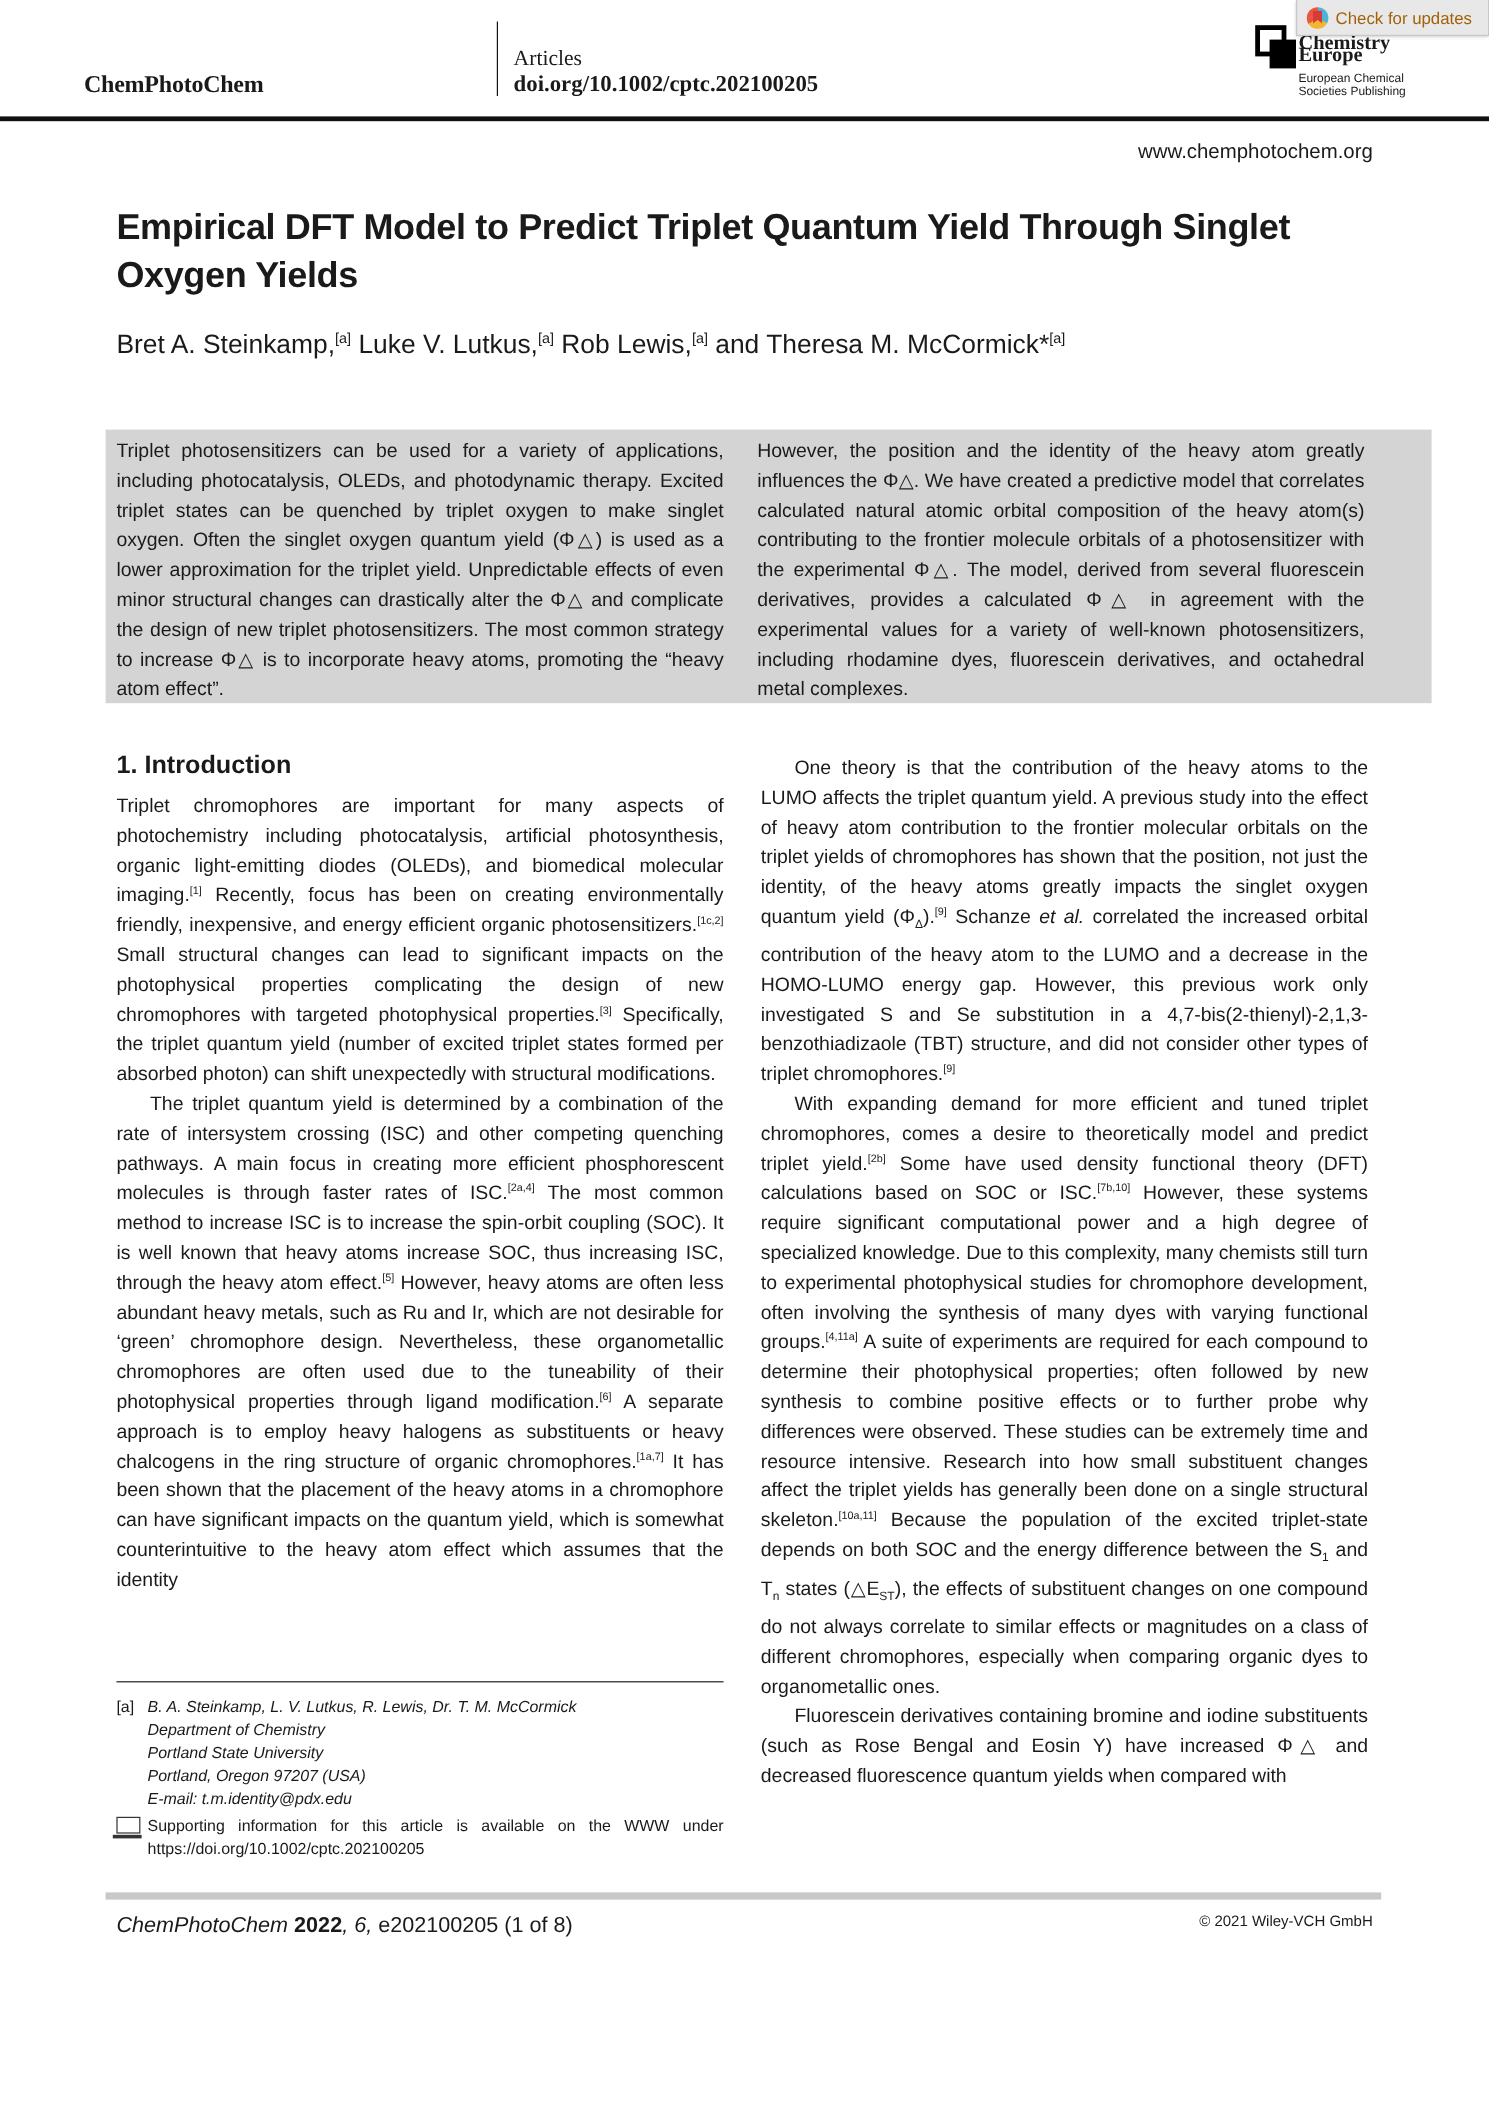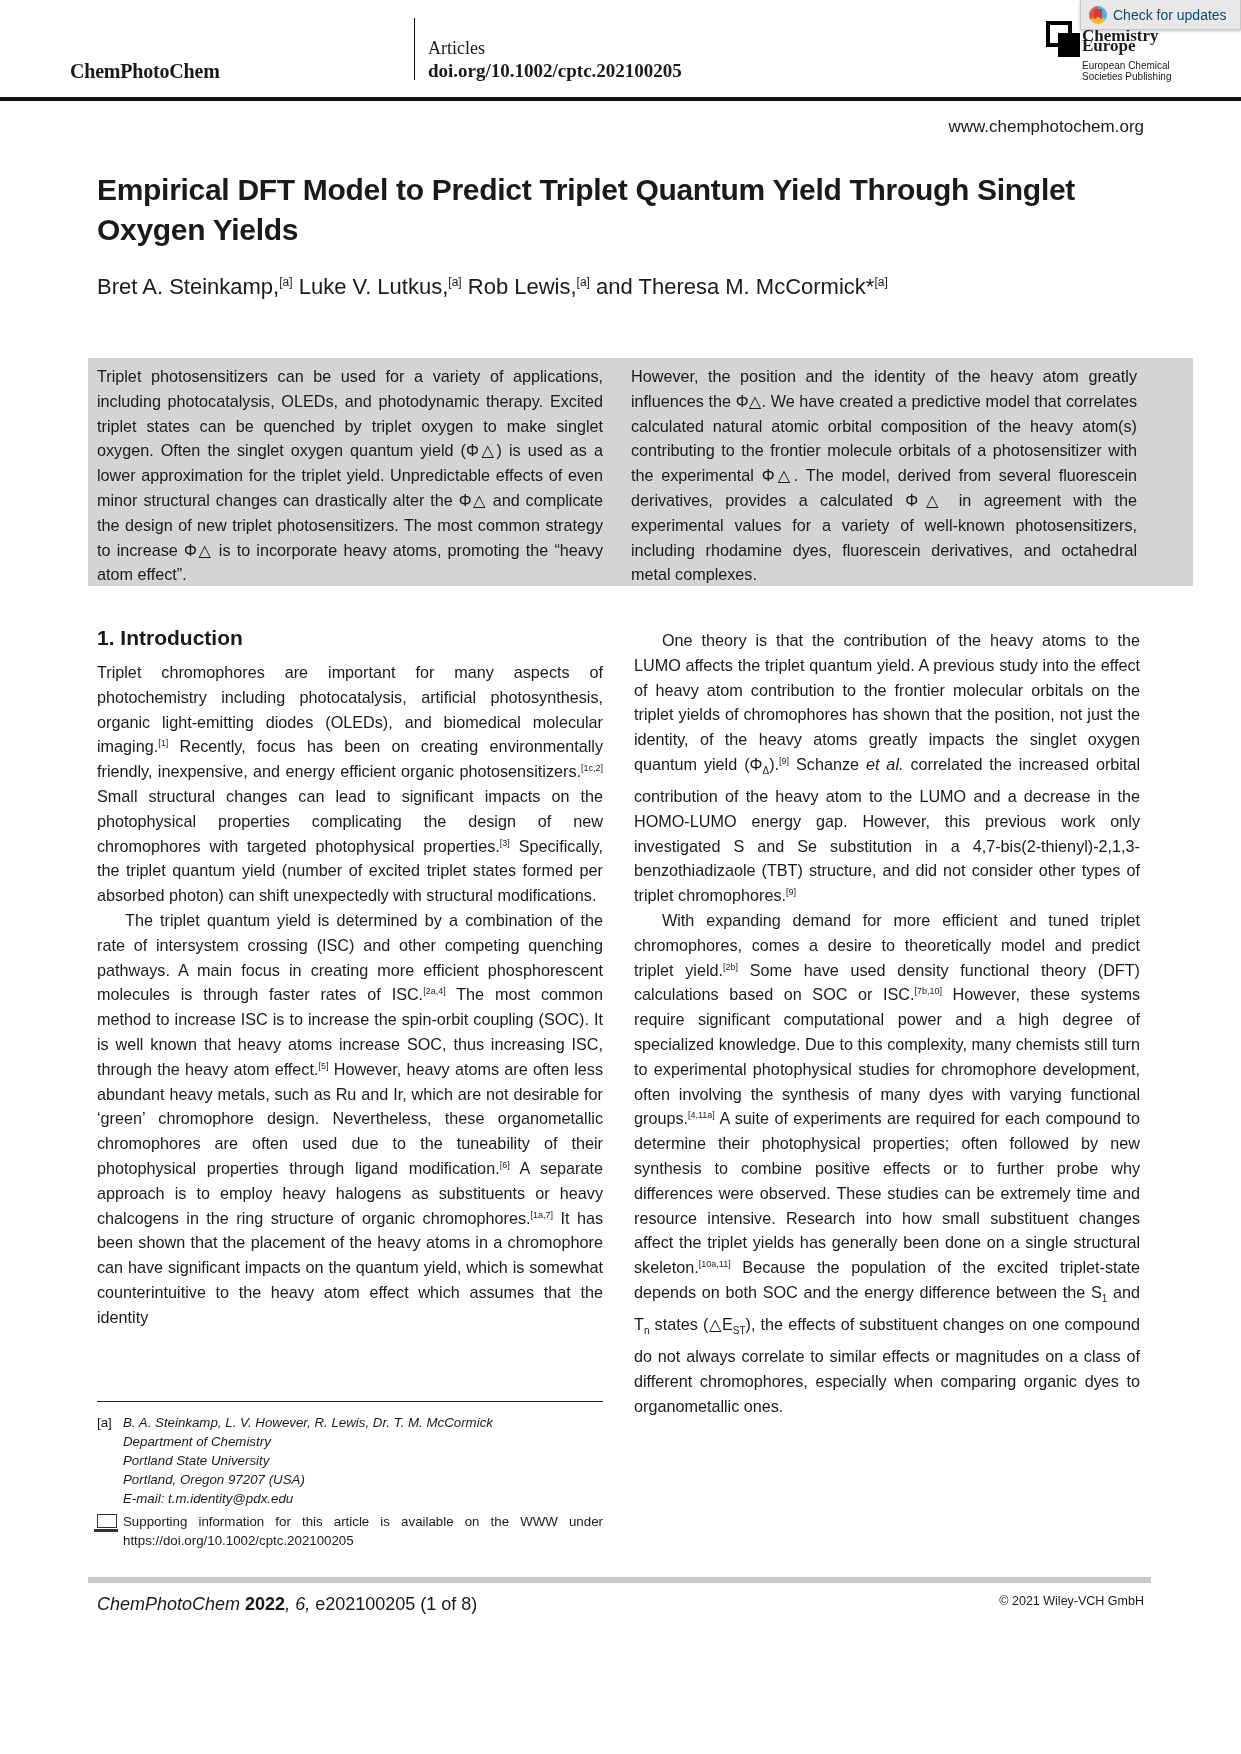"Check for updates" .check-updates { color: #0c4a6e -> #a16207 }
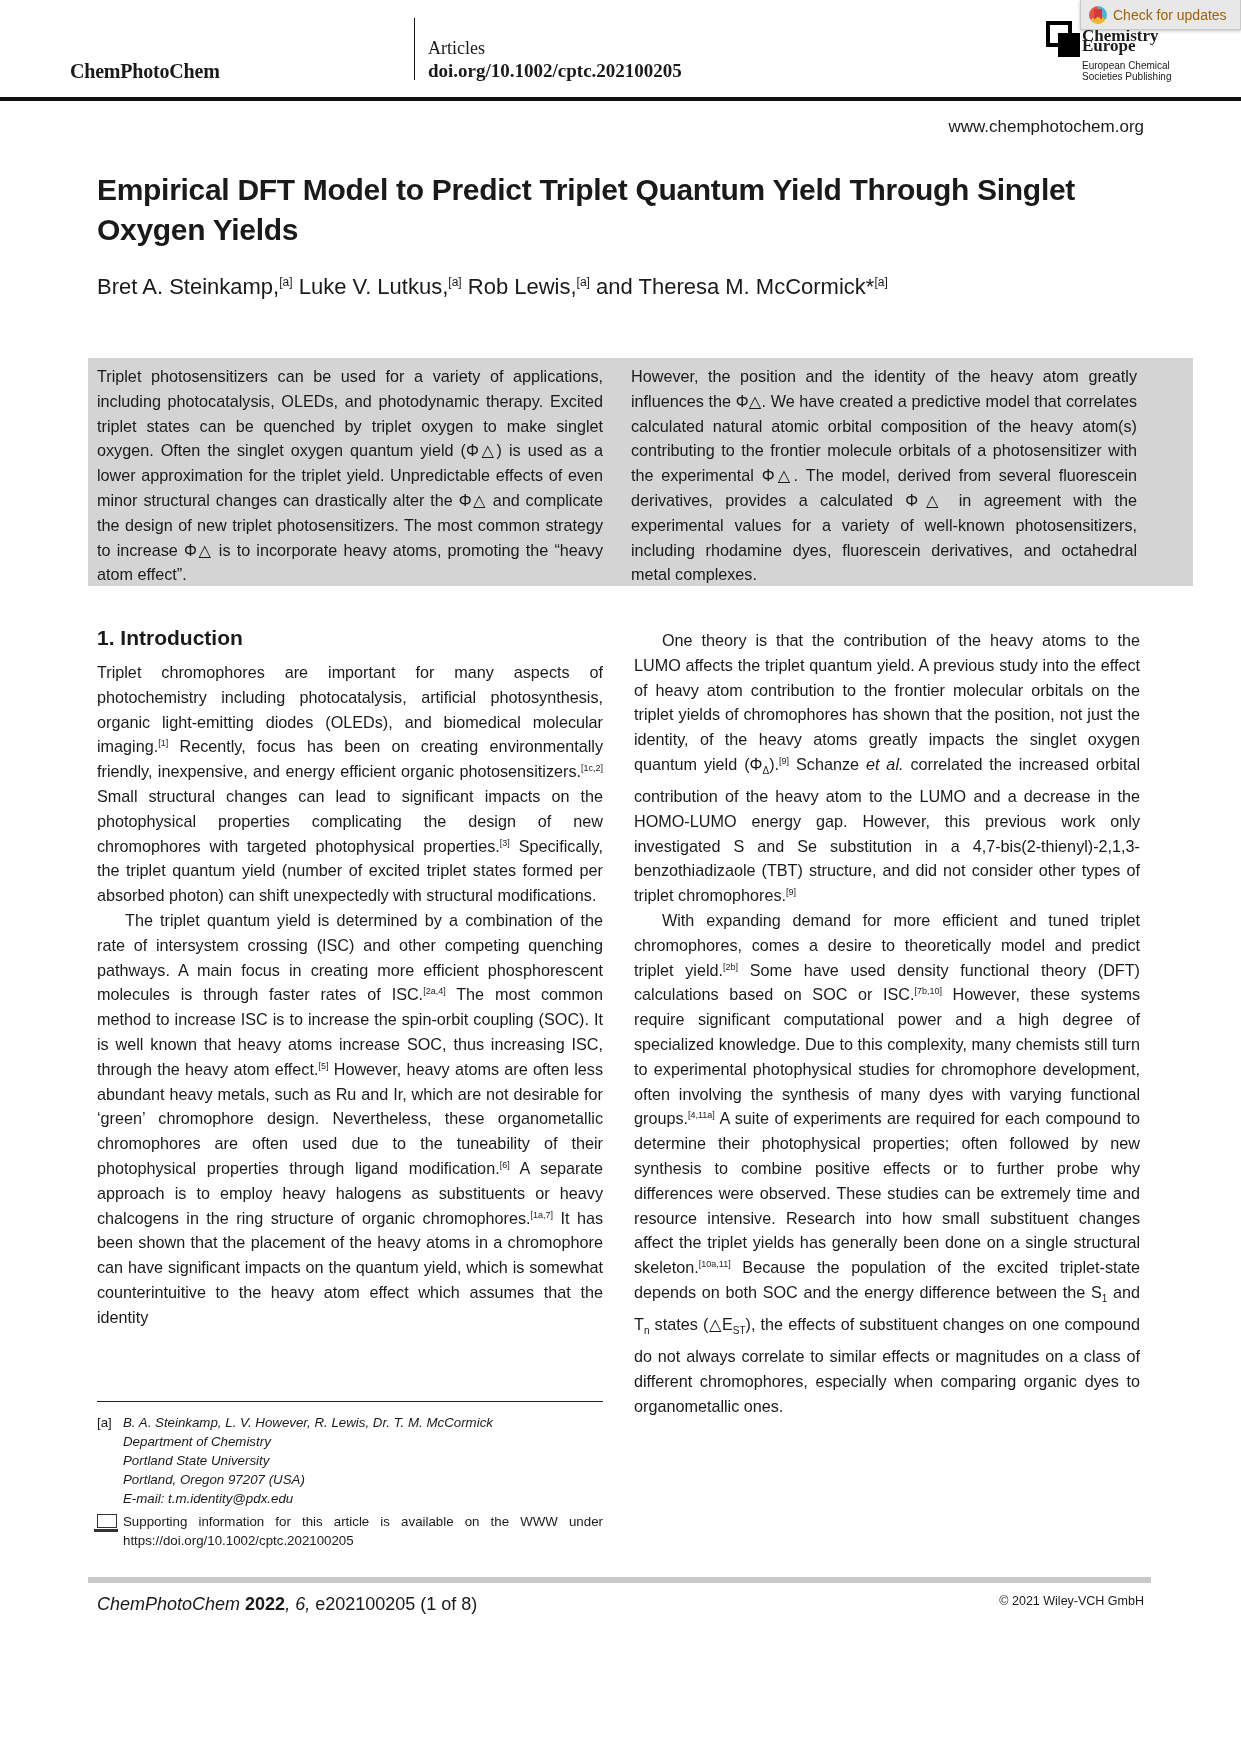"B. A. Steinkamp, L. V." div { text: However -> Lutkus }
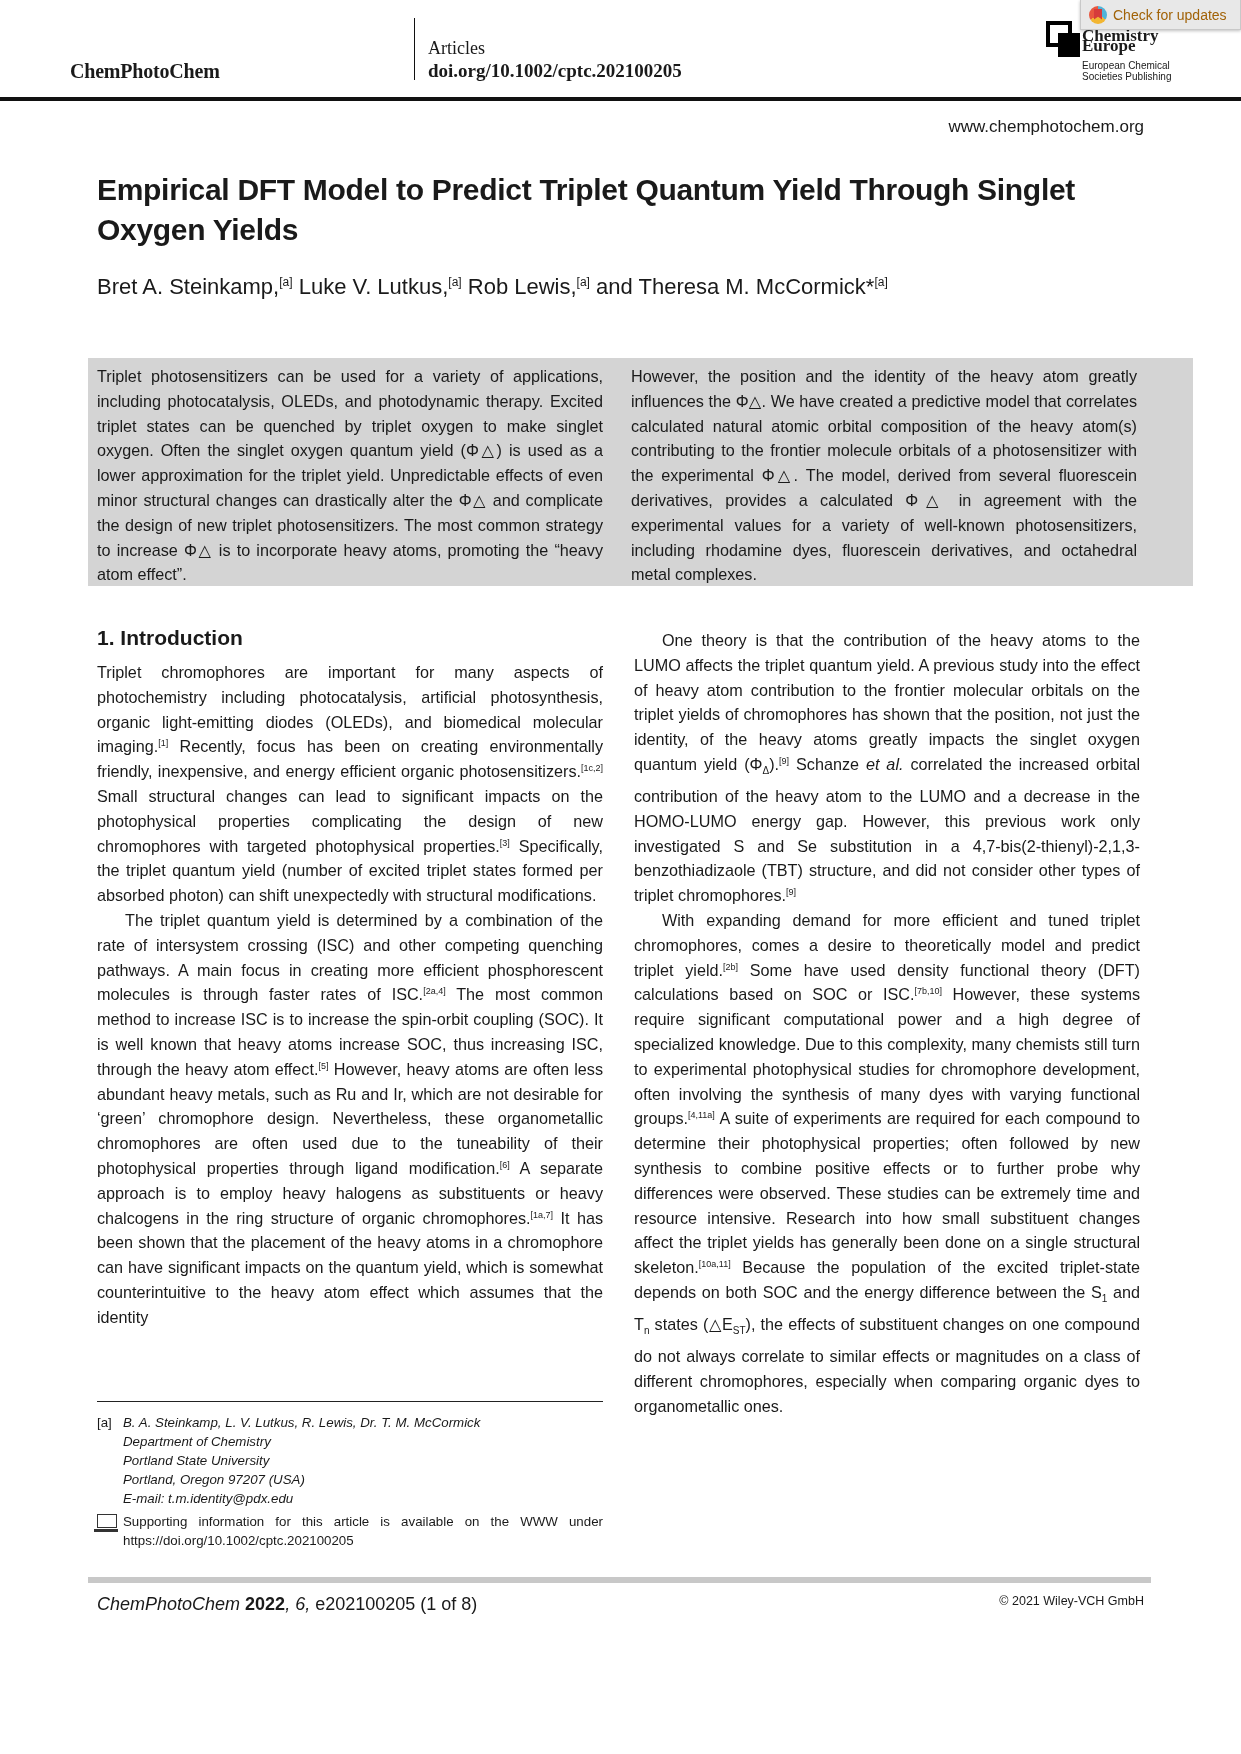"Fluorescein derivatives containing" p.indent { html: none -> <p>Fluorescein derivatives containing bromine and iodine substituents (such as Rose Bengal and Eosin Y) have increased Φ△ and decreased fluorescence quantum yields when compared with</p> }
